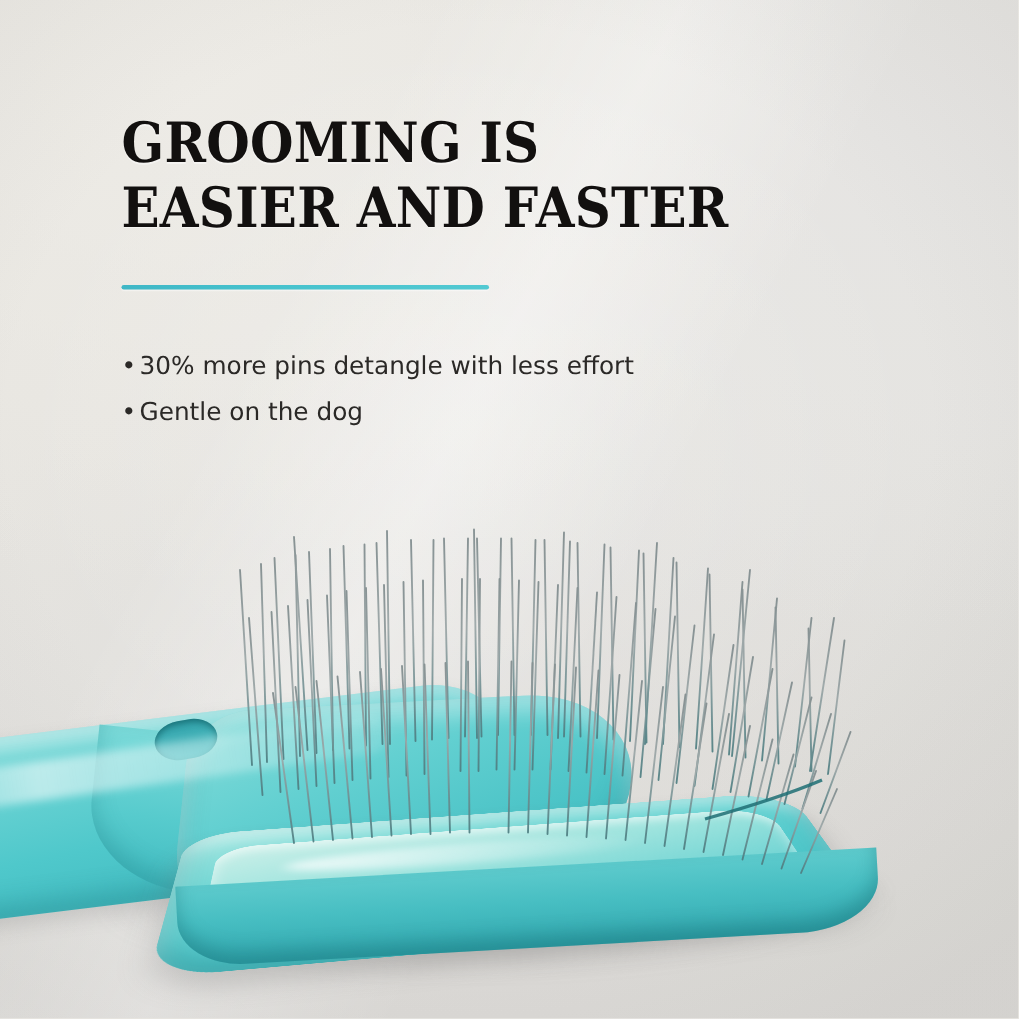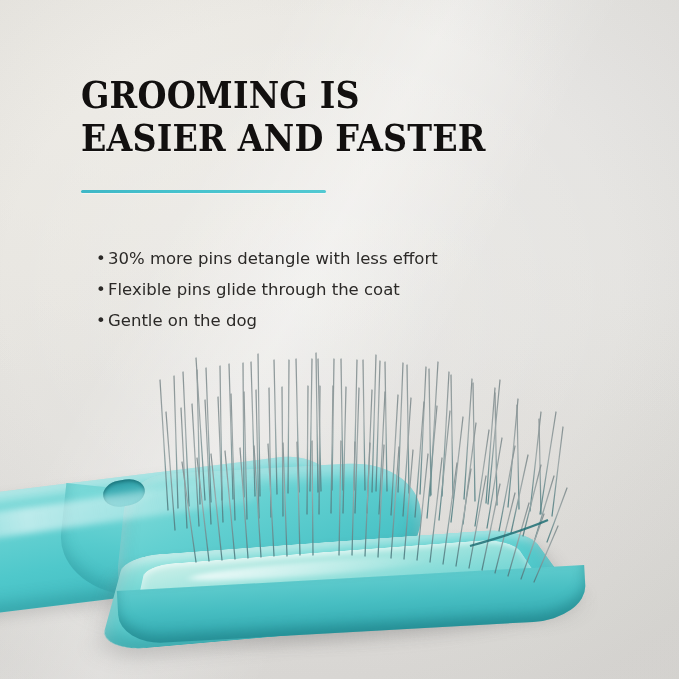"• 30% more pins detangle" .bullets { margin: 15px -> 0 }
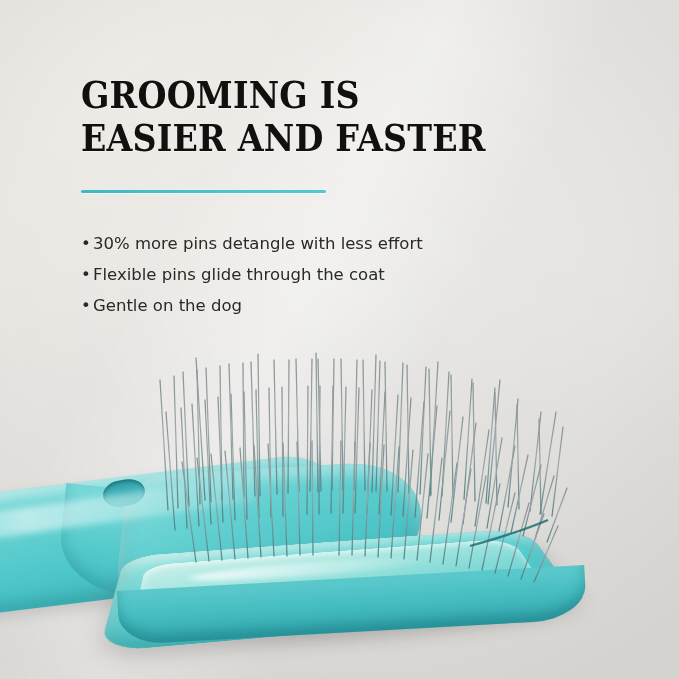"• Flexible pins glide through" li { html: <li><span>•</span><span>Flexible pins glide through the coat</span></li> -> none }
